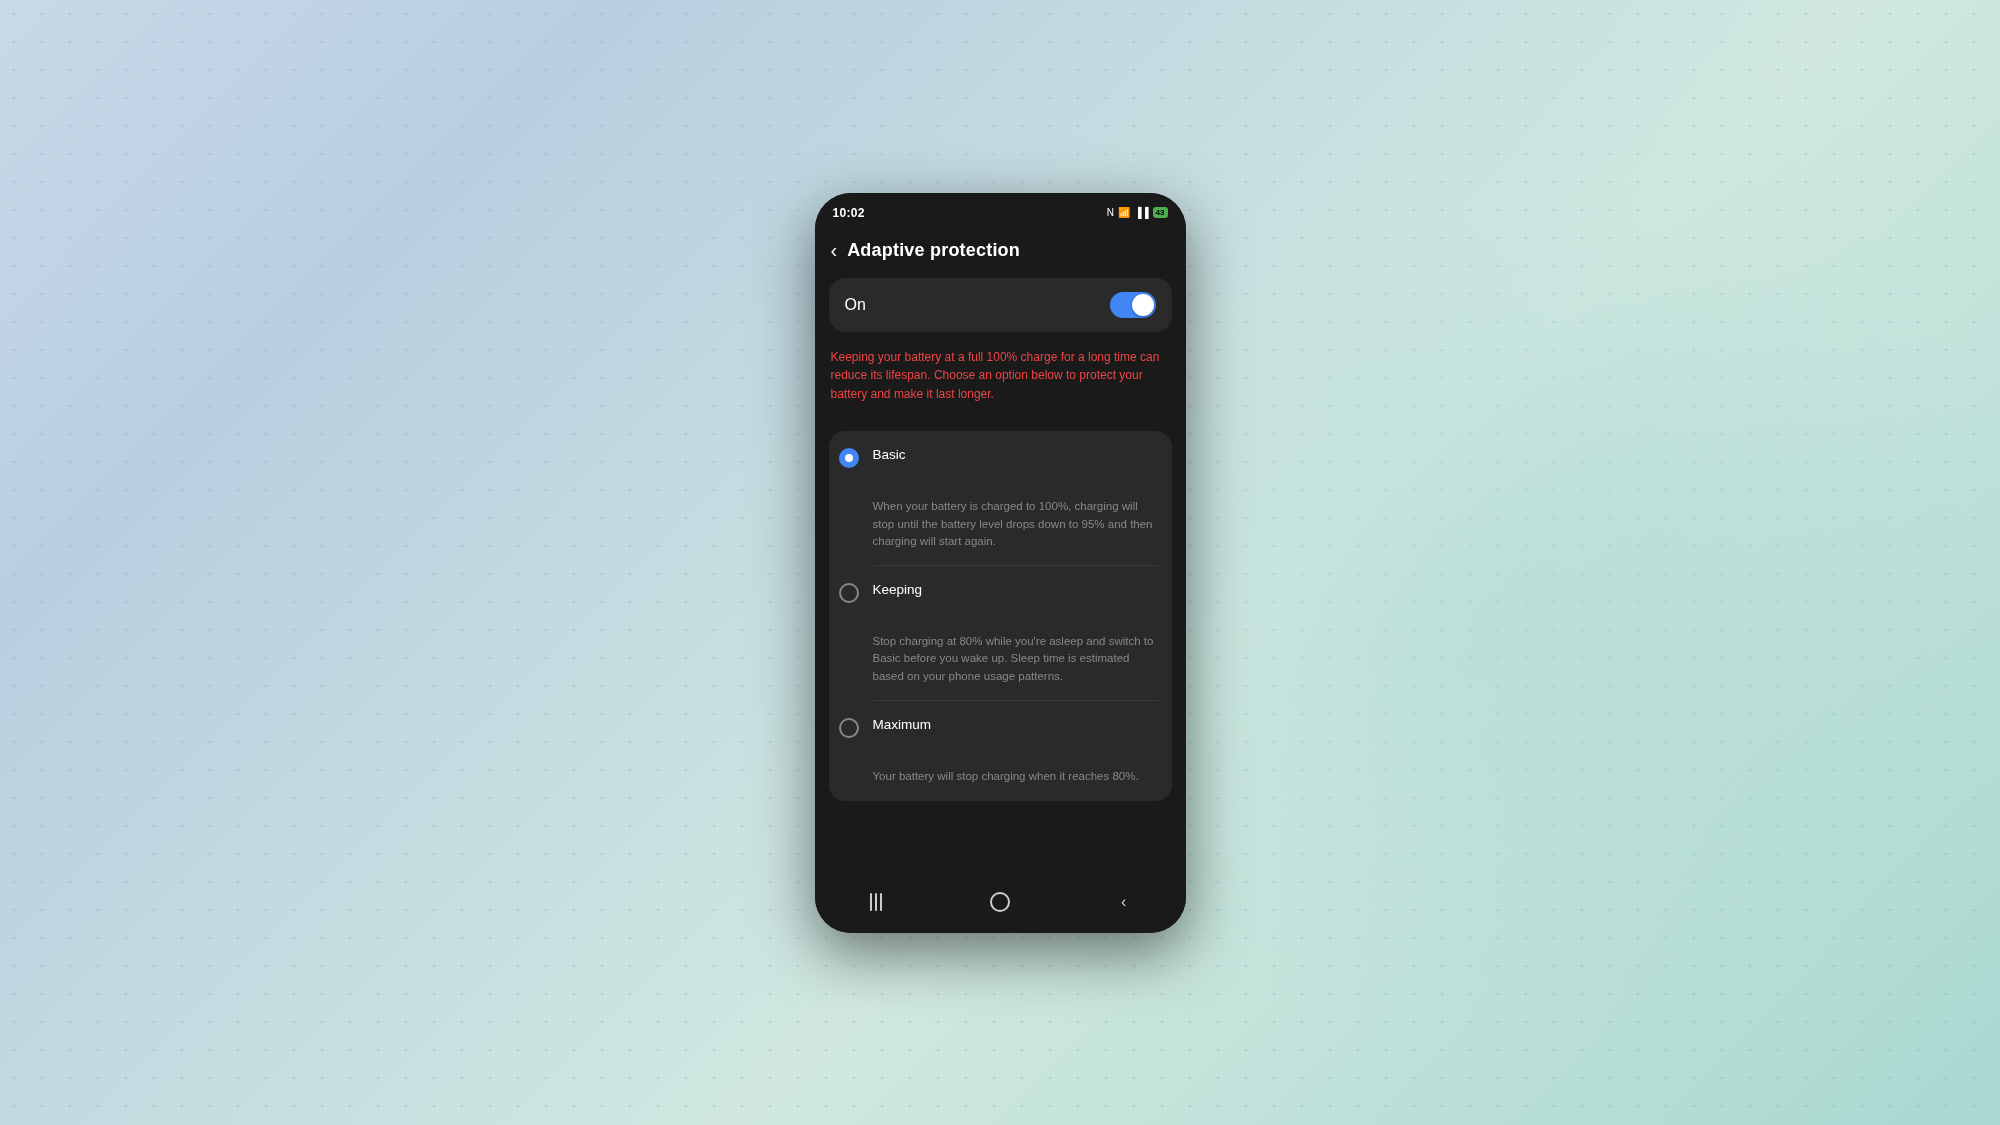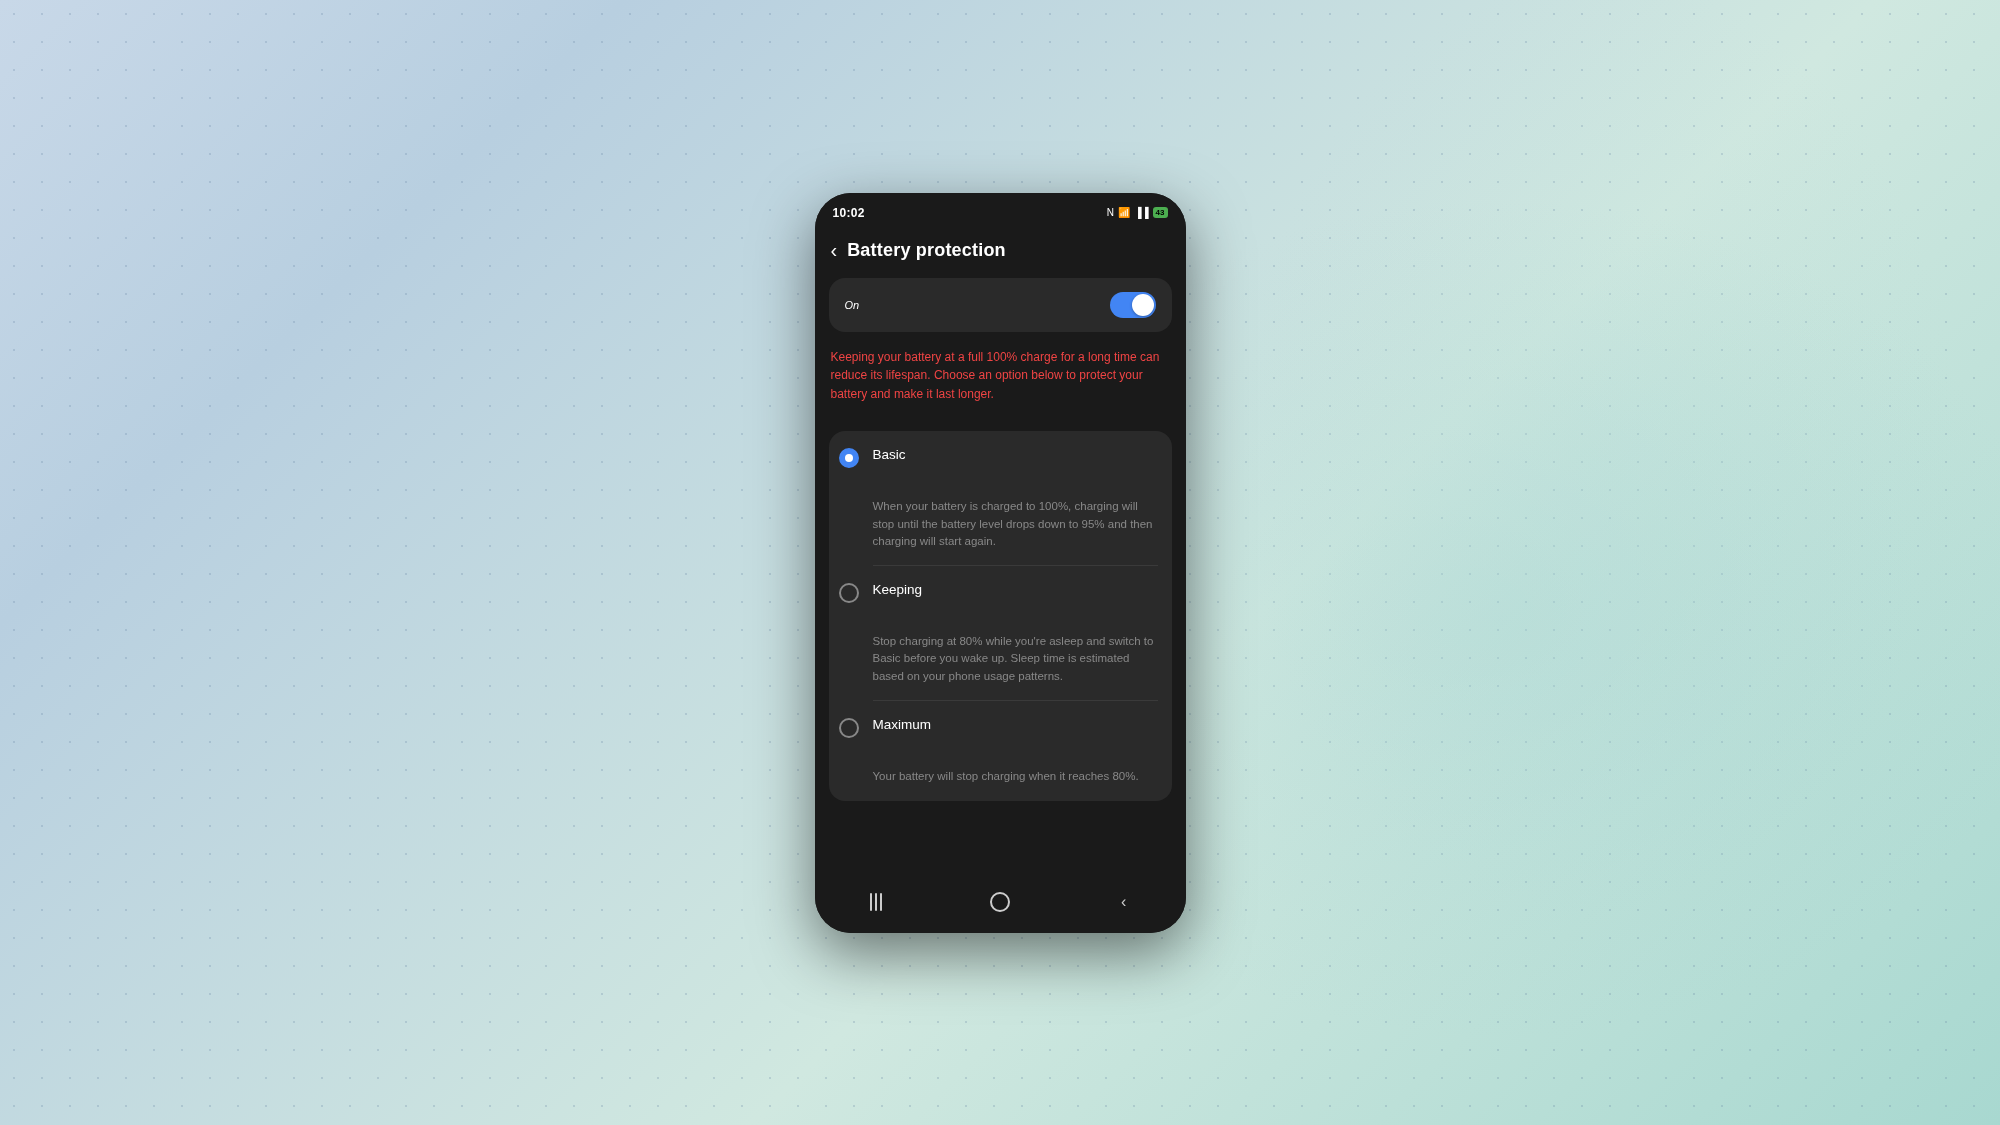"Battery protection" span.page-title { text: Battery -> Adaptive }
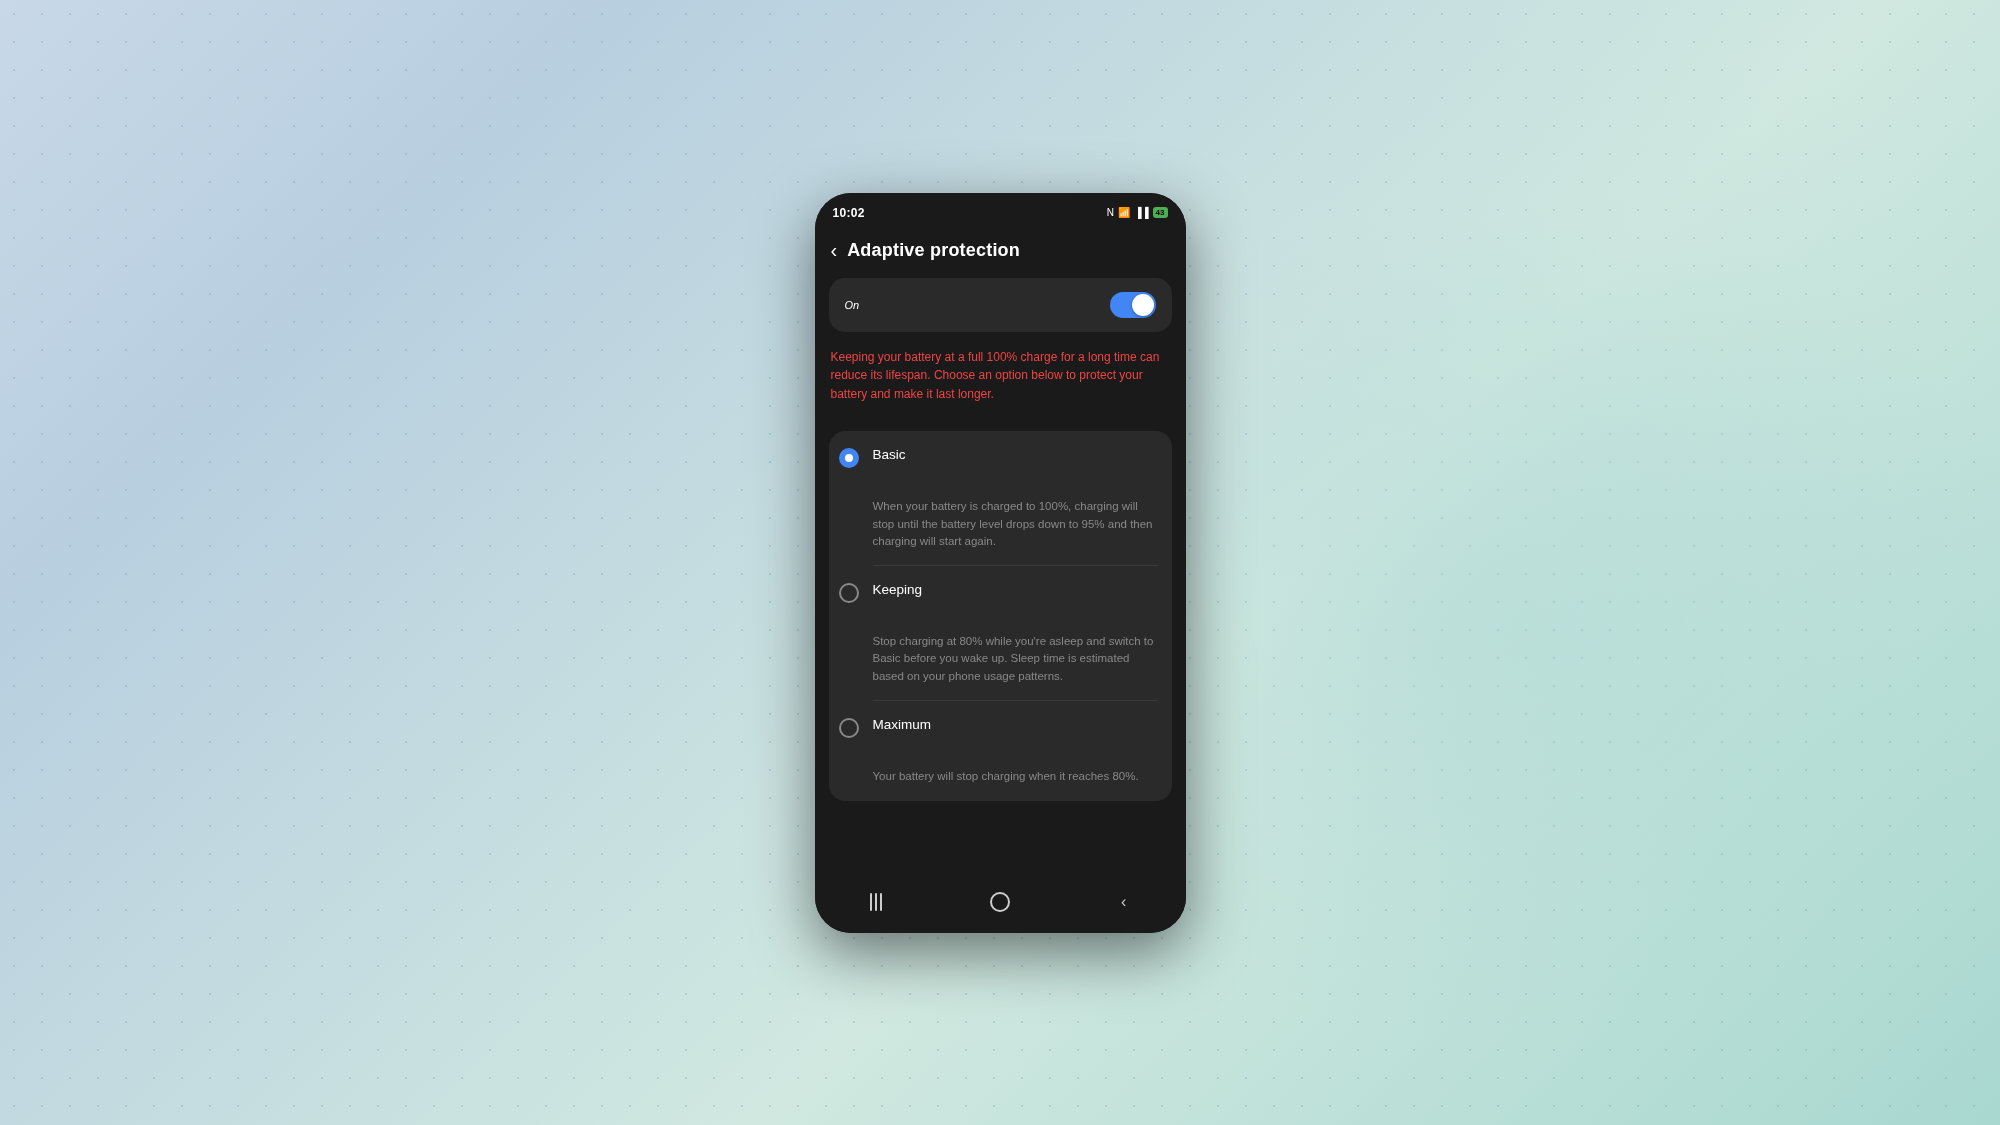"On" .toggle-label { font-size: 11px -> 16px; font-style: italic -> none }
